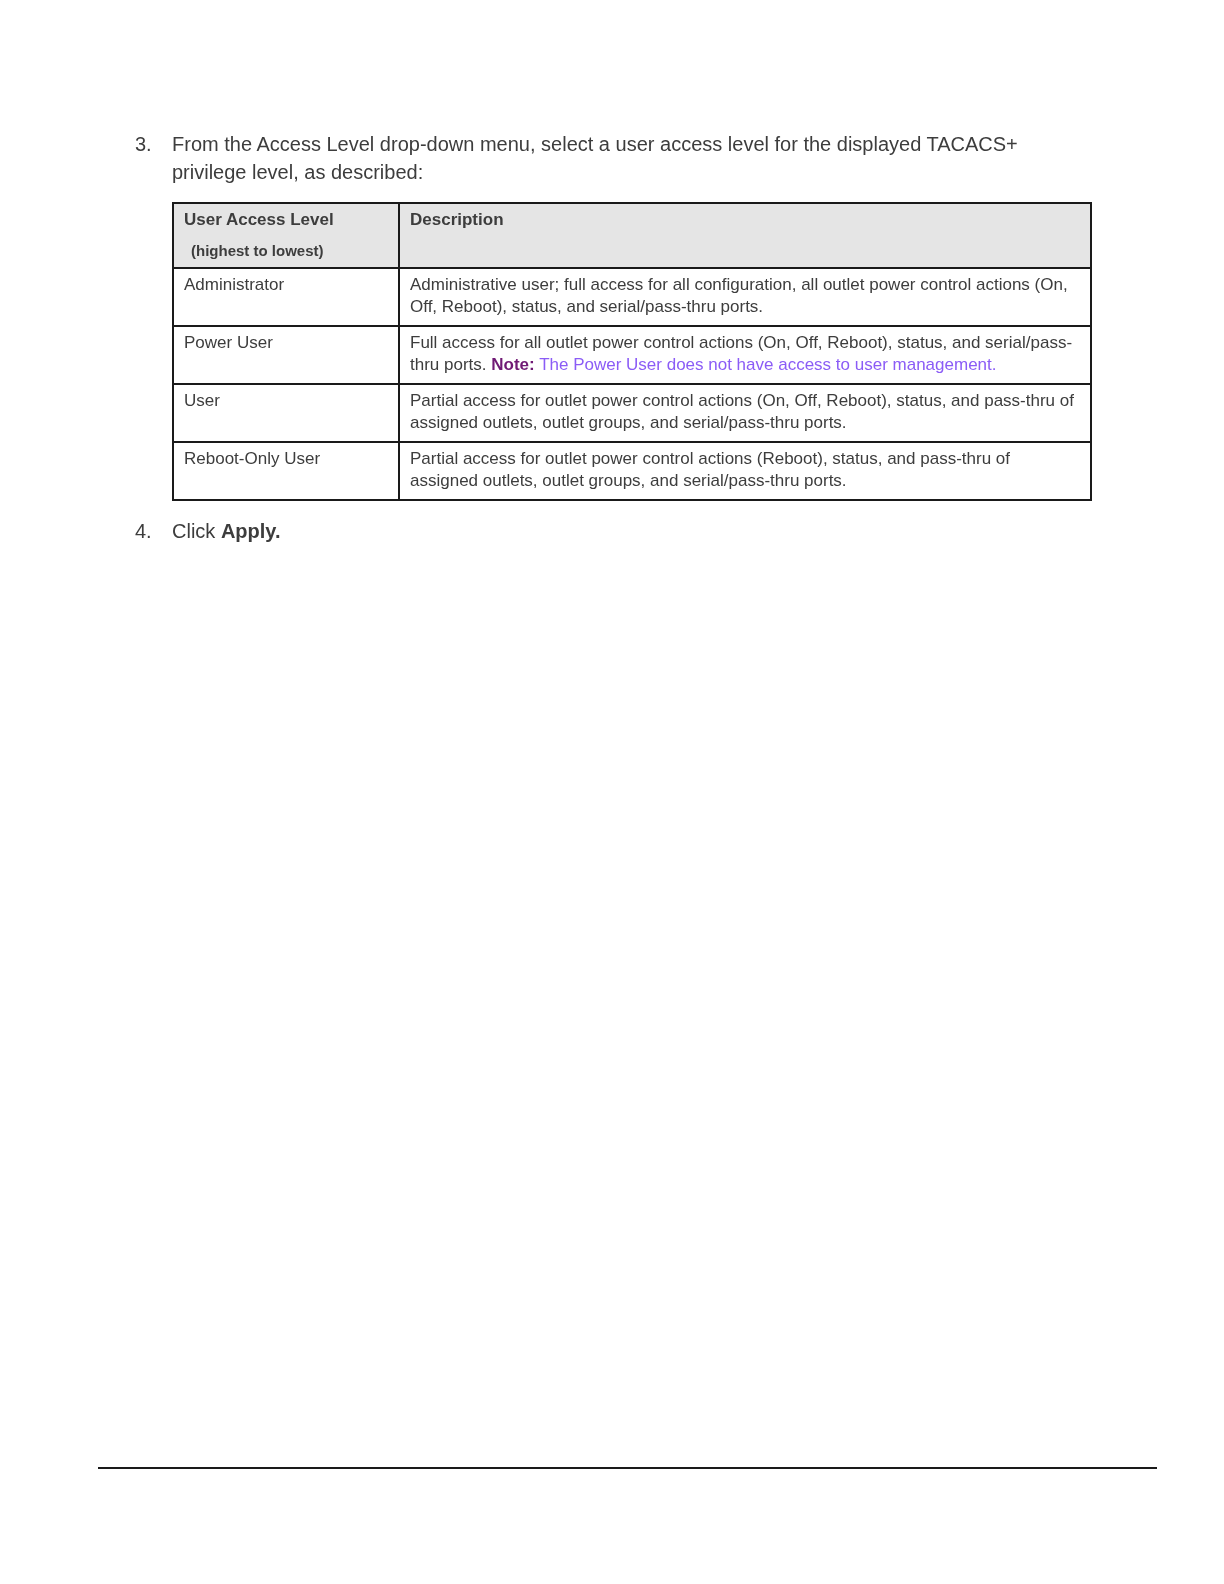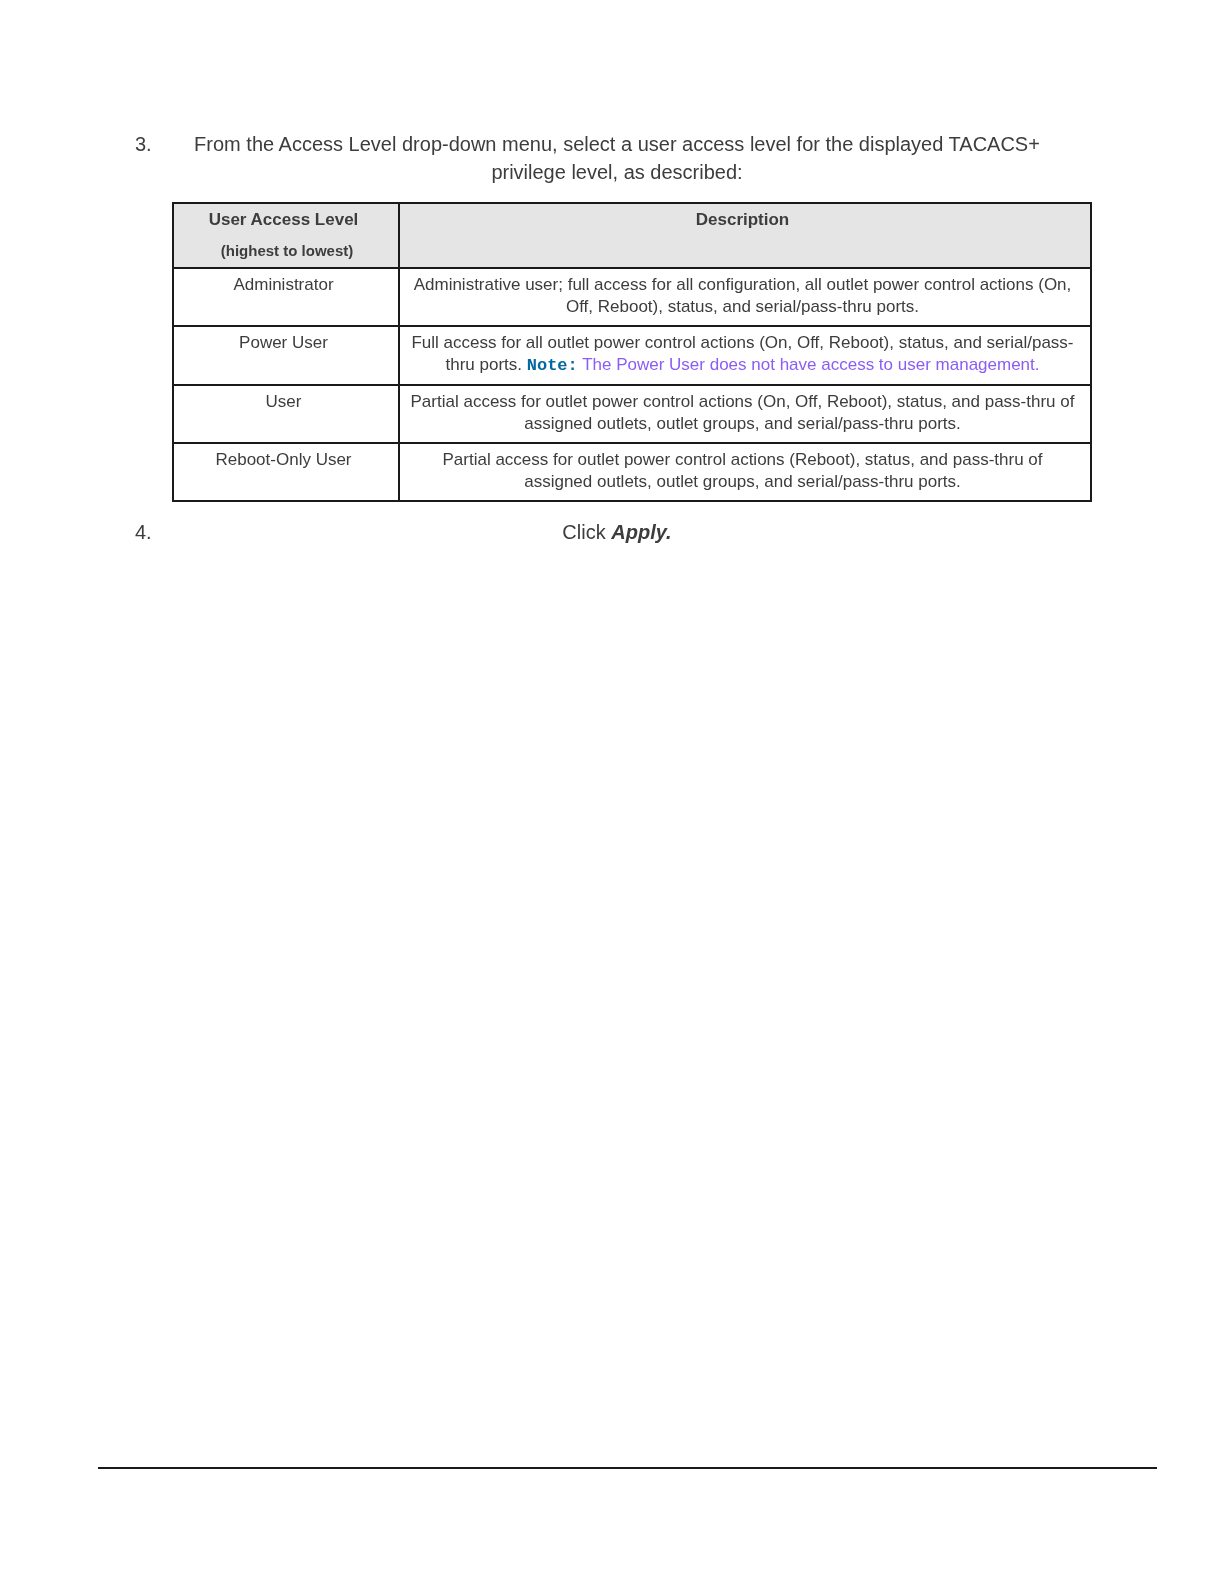"From the Access Level drop-down" .step .step-text { text-align: center -> none }
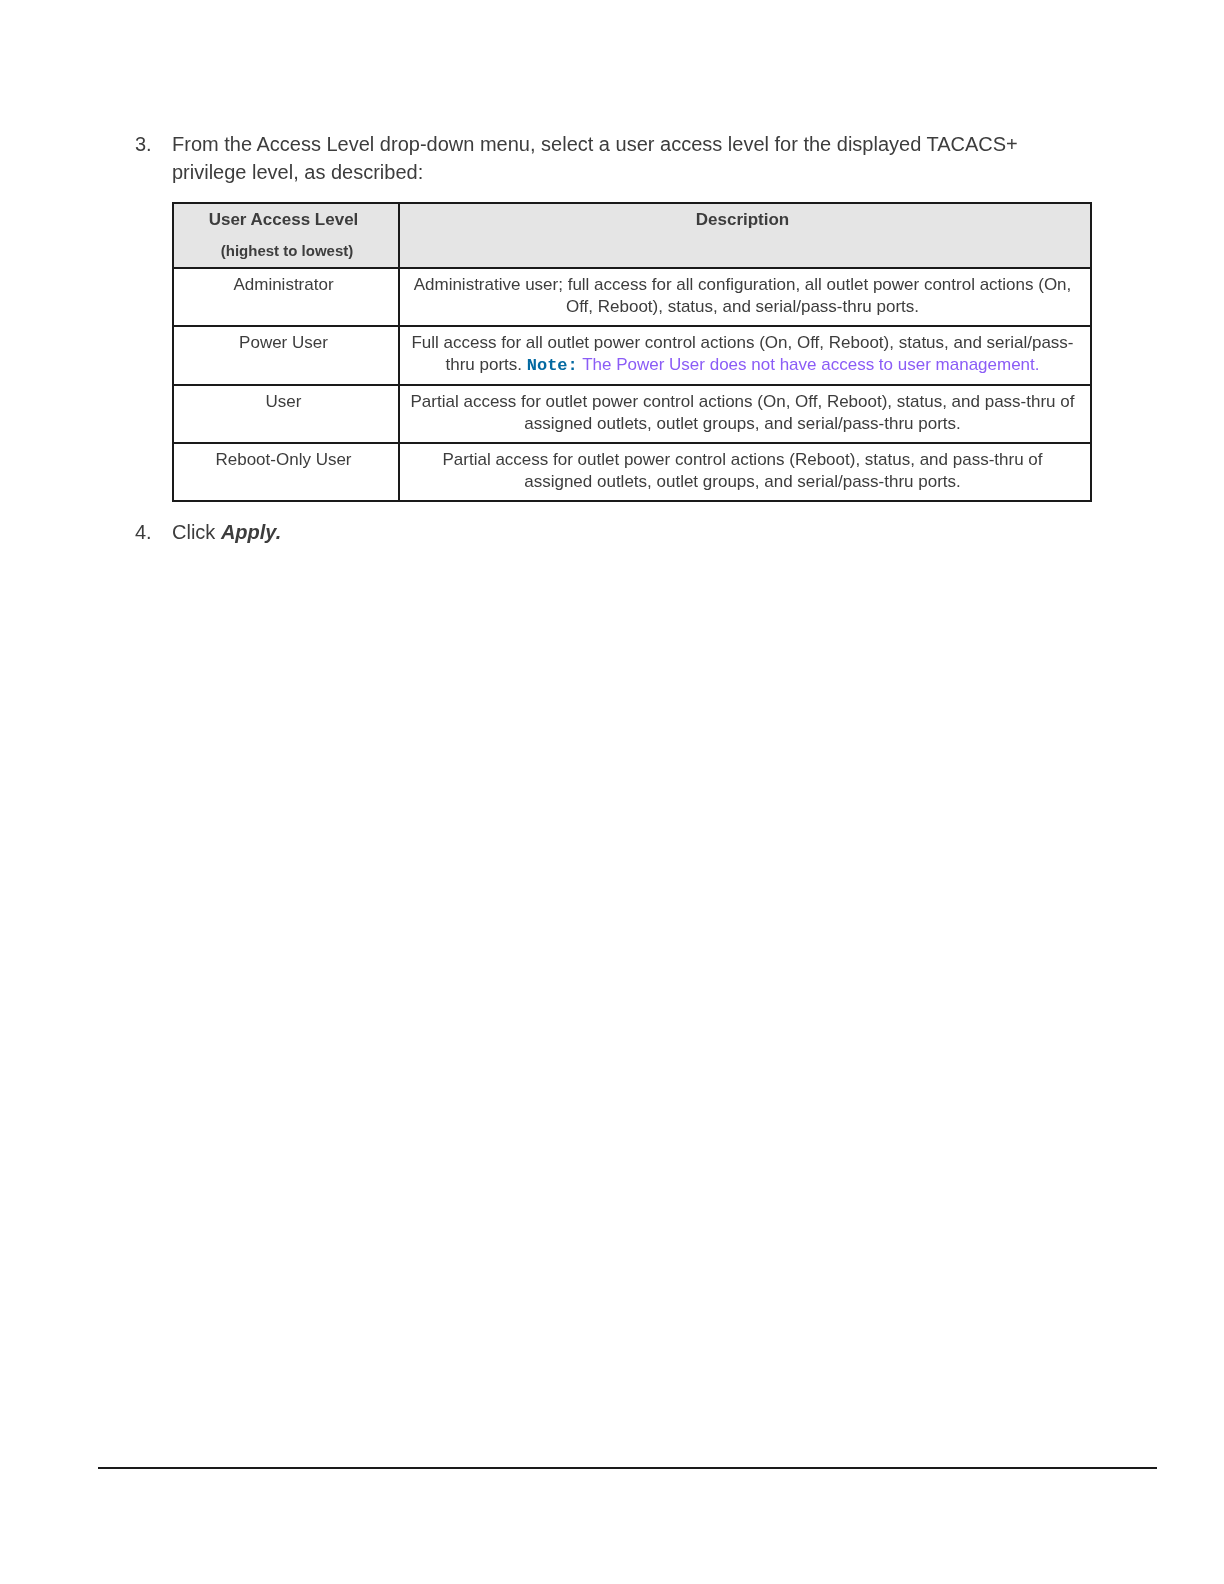"User Access Level" .doc-table th, .doc-table td { text-align: center -> left }
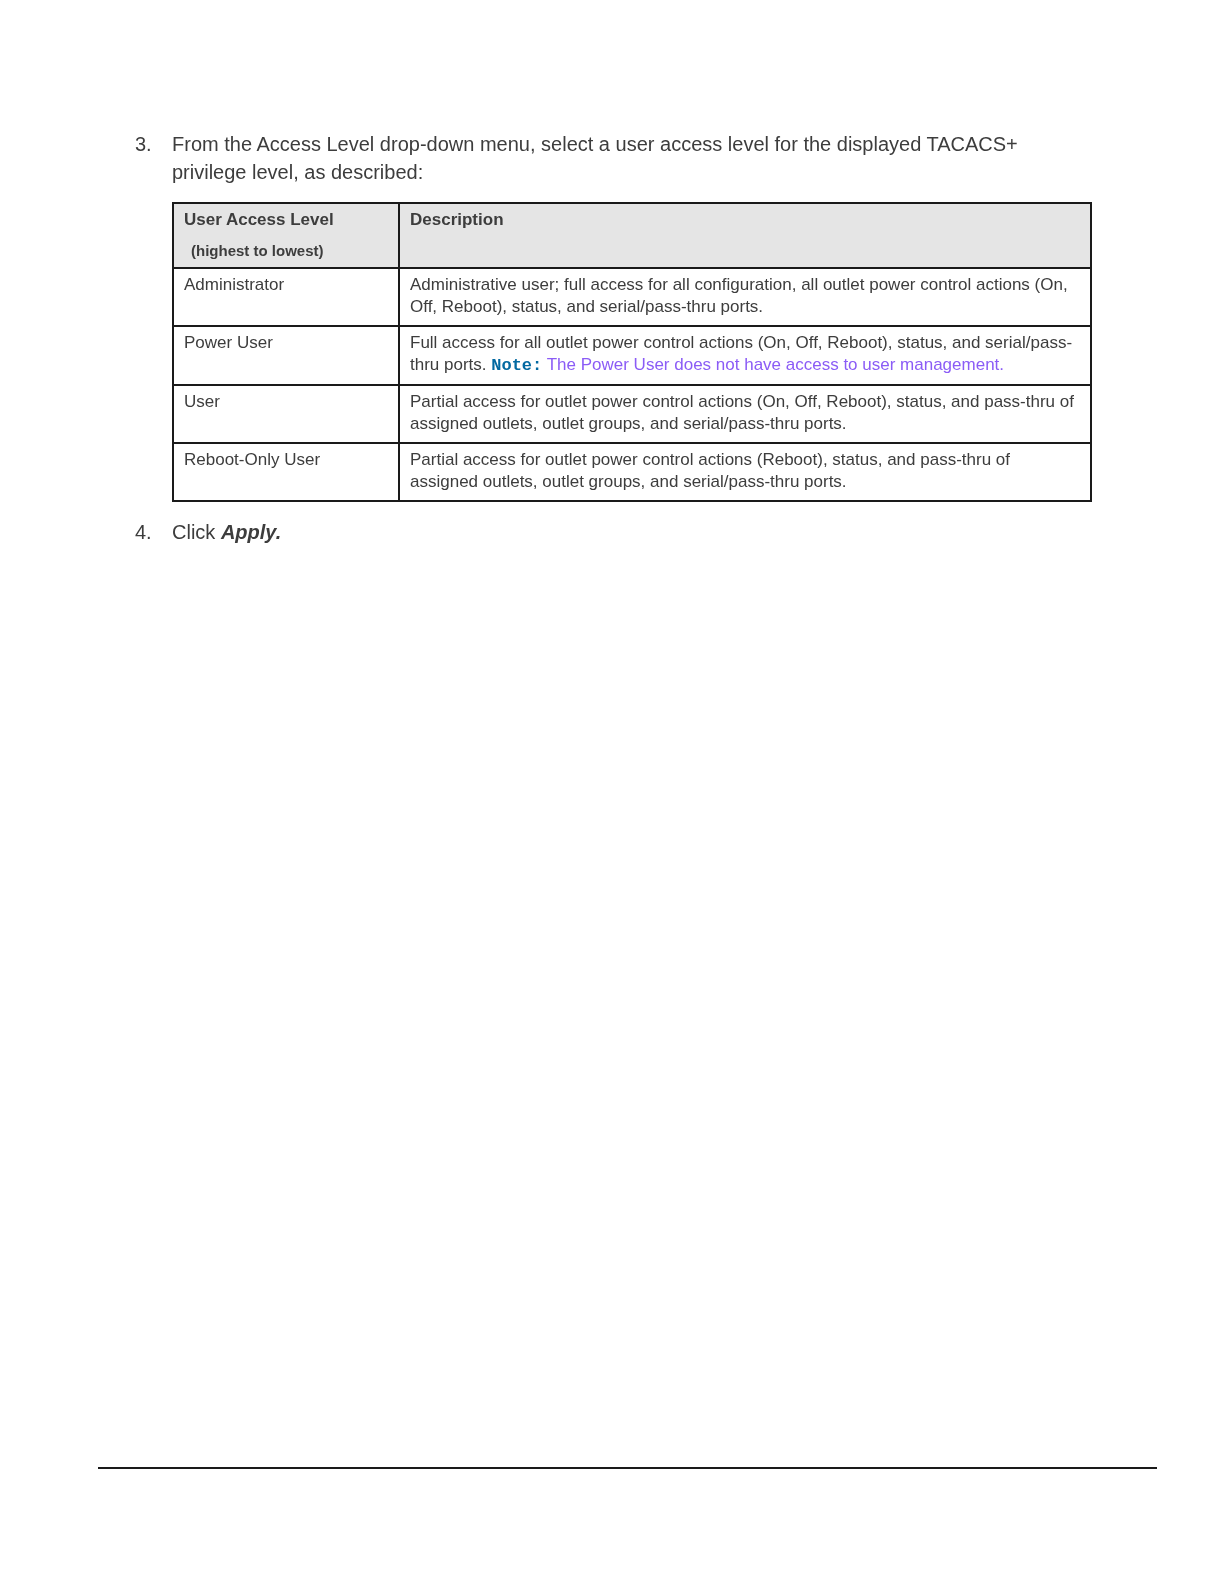"Note:" .note-label { color: #0369a1 -> #701a75; font-family: Liberation Mono, monospace -> none }
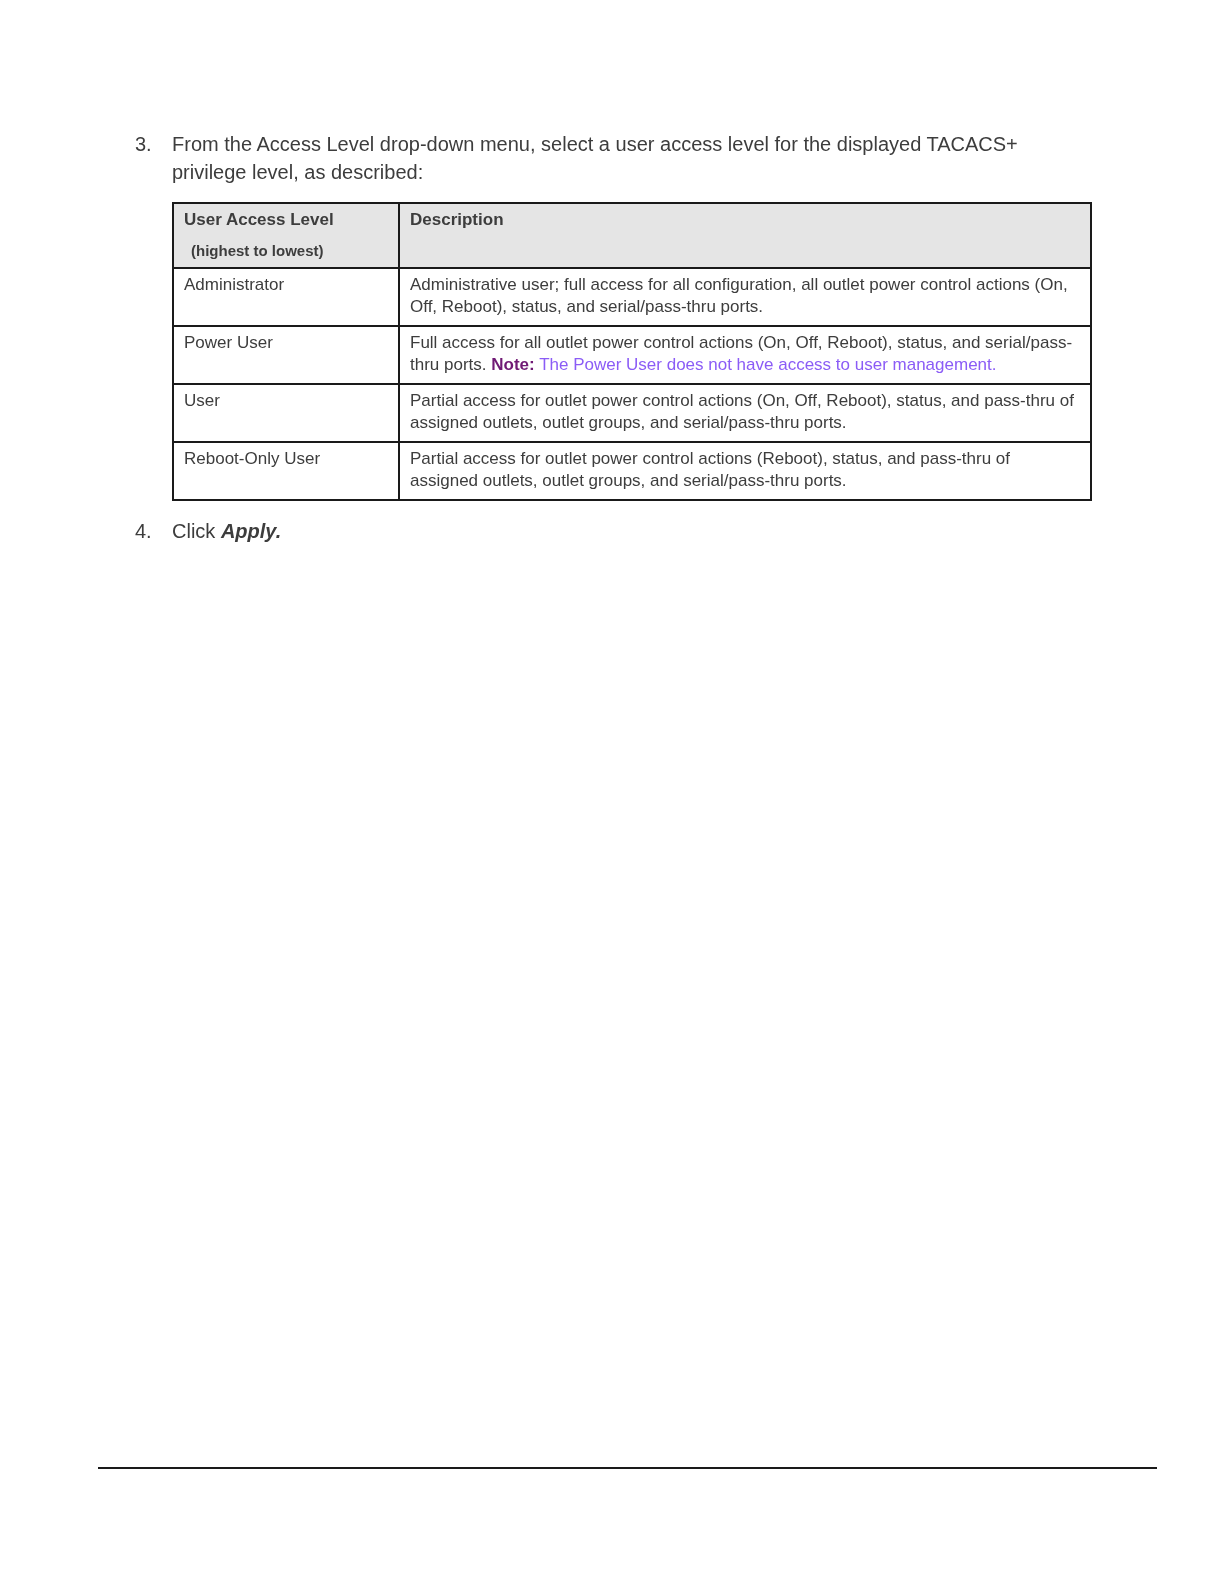"Apply." strong.apply { font-style: italic -> none }
